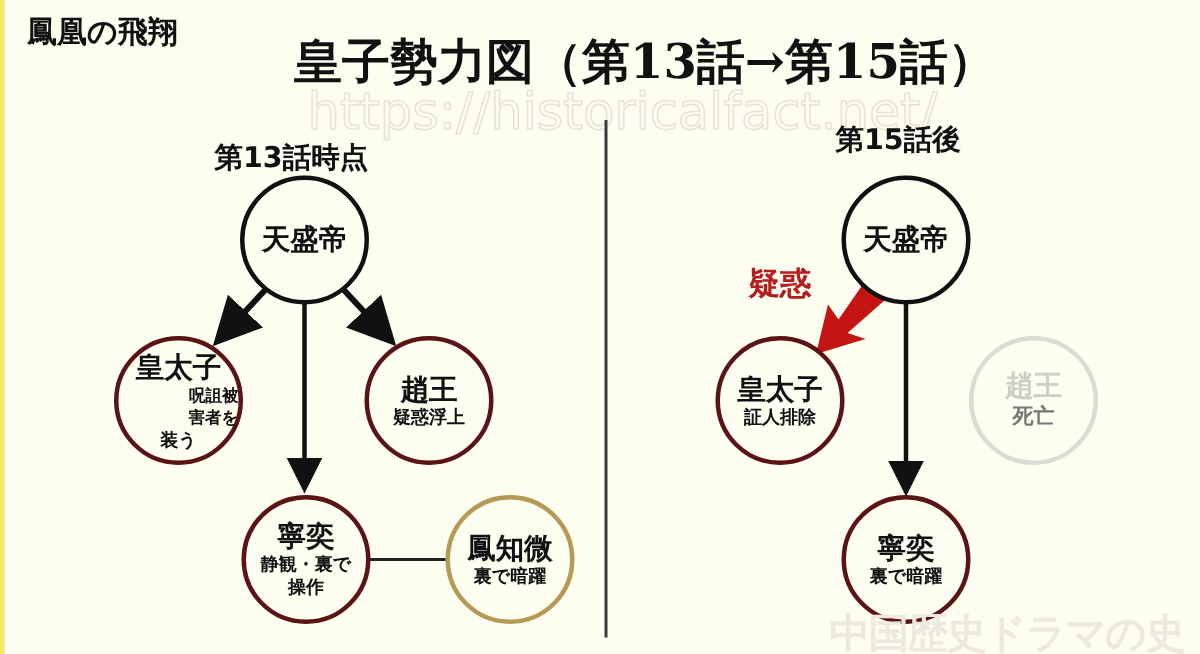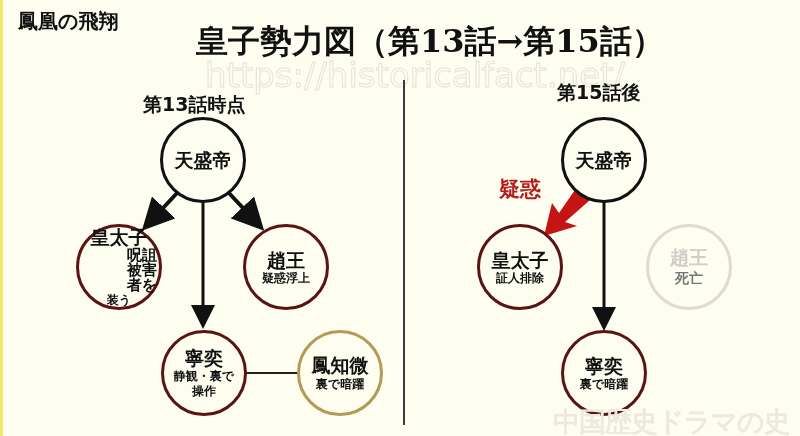"天盛帝" .node { text-align: center -> right }
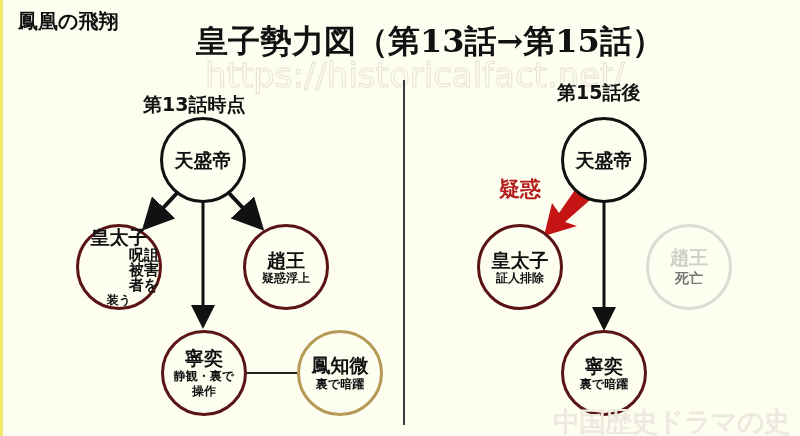"呪詛被害者を" div.note { font-size: 15px -> 11px }
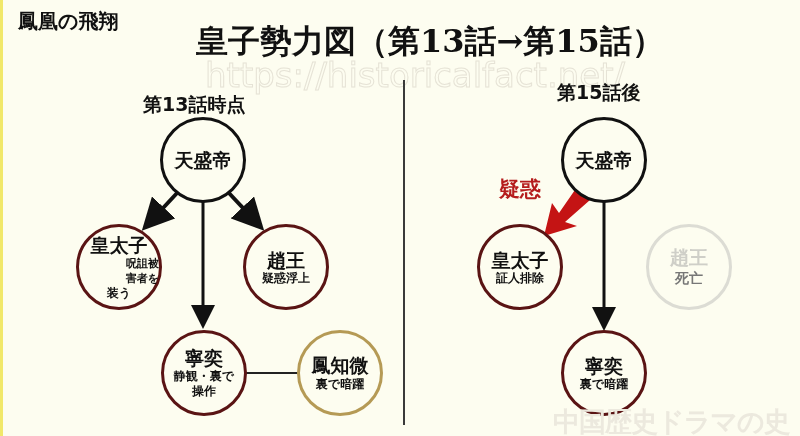"鳳知微" div.node { font-family: Liberation Serif, serif -> none }
